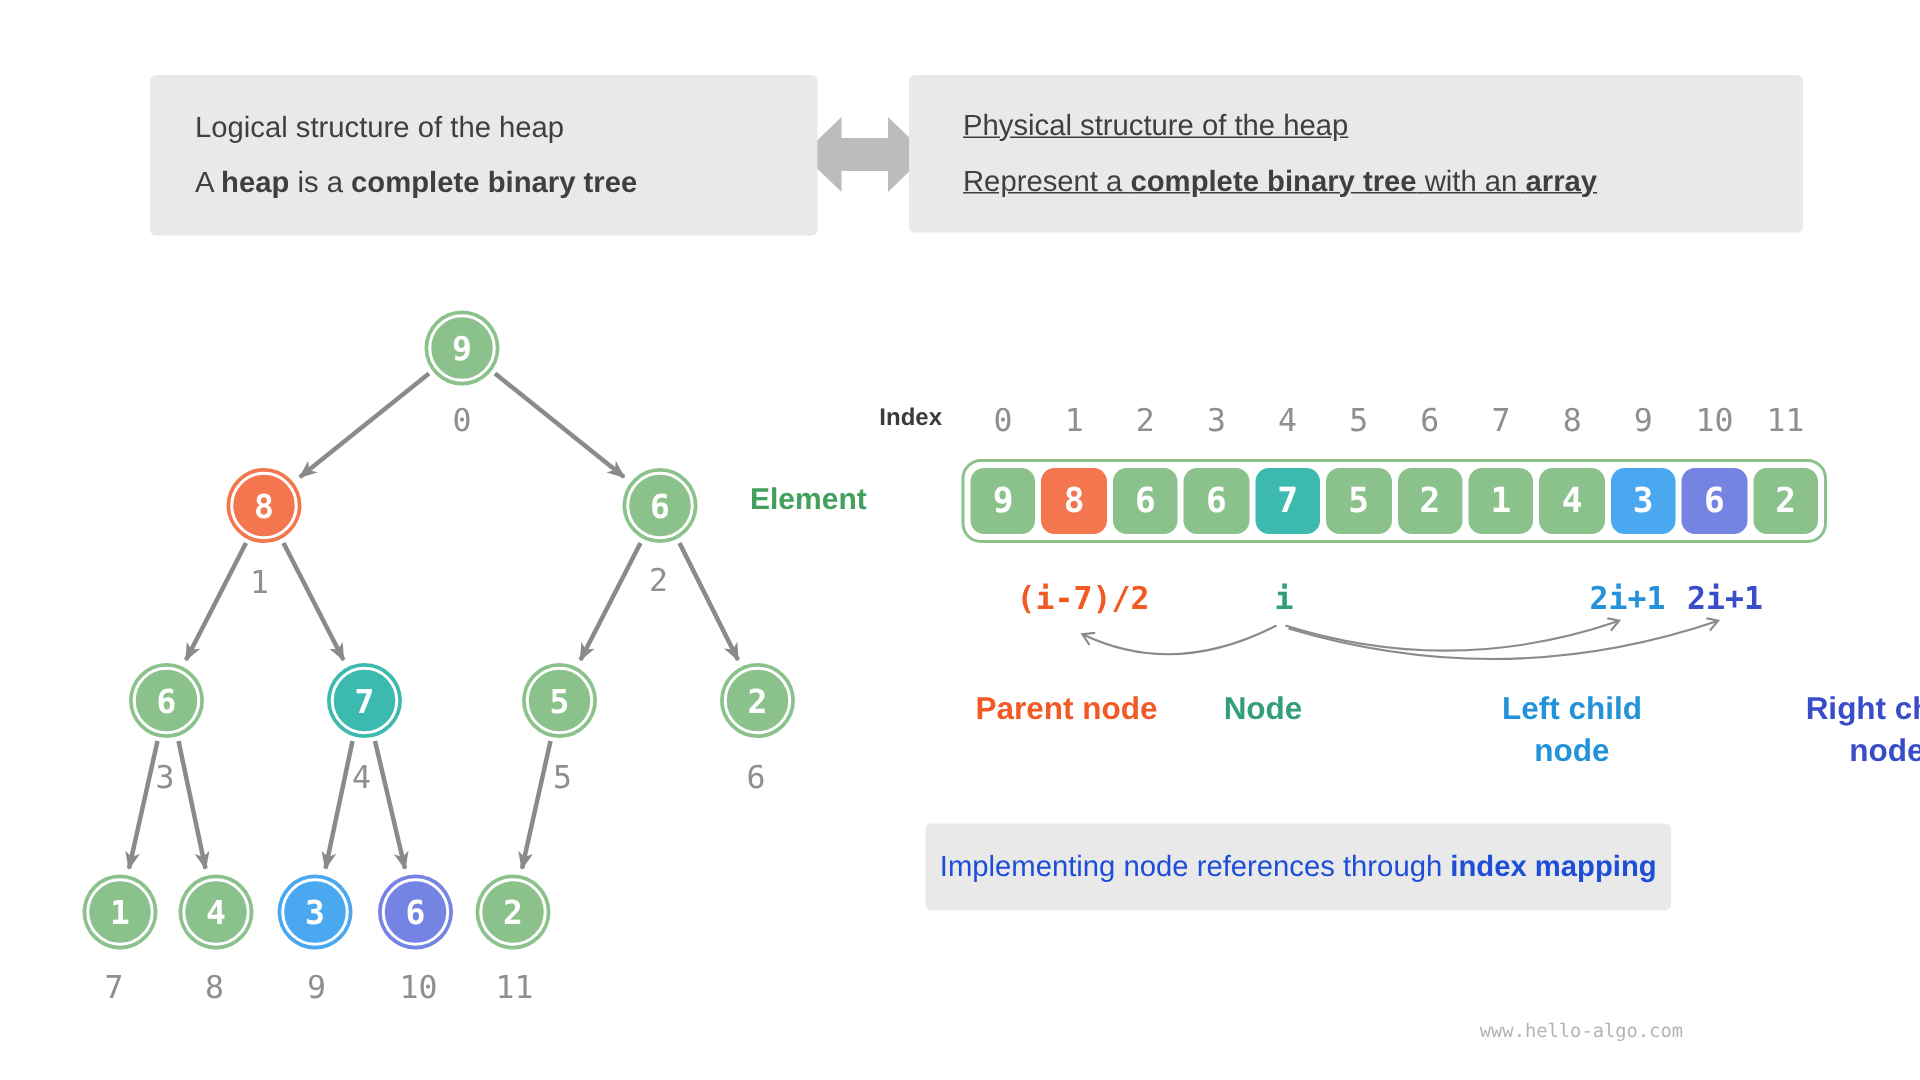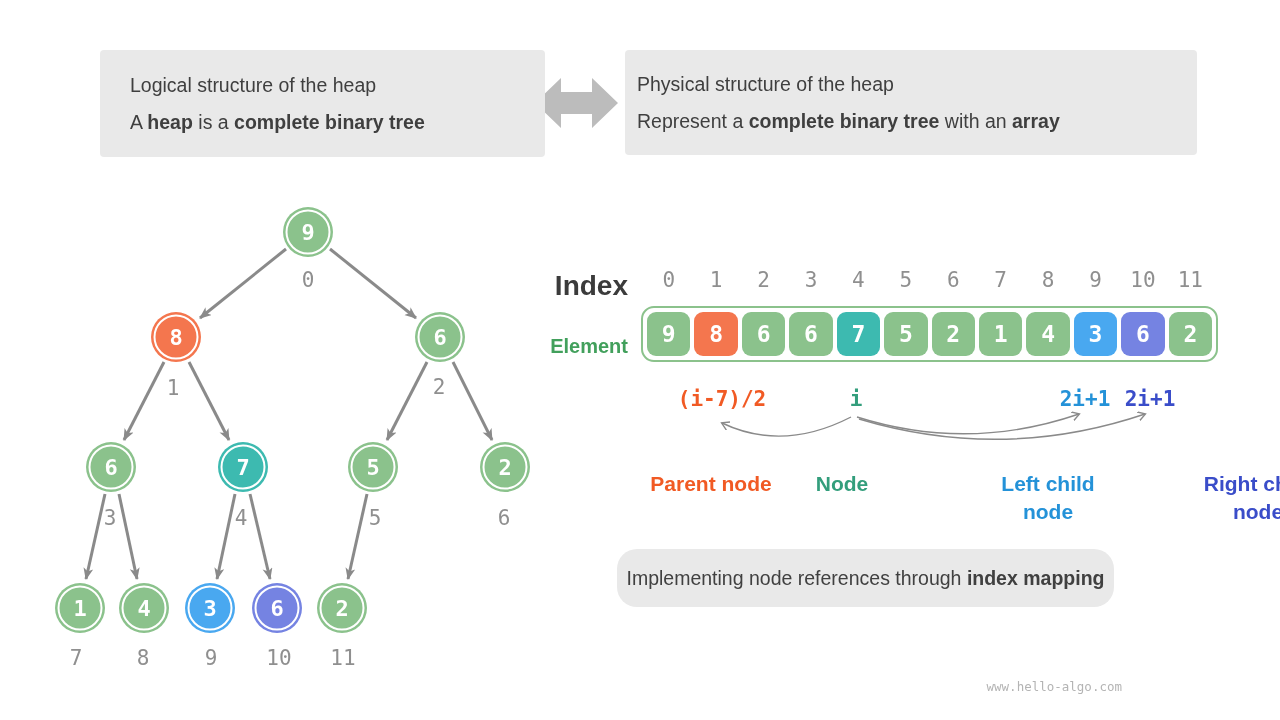"Physical structure of the heap" div.abs { left: 625px -> 606px; padding-left: 12px -> 36px; text-decoration: none -> underline }
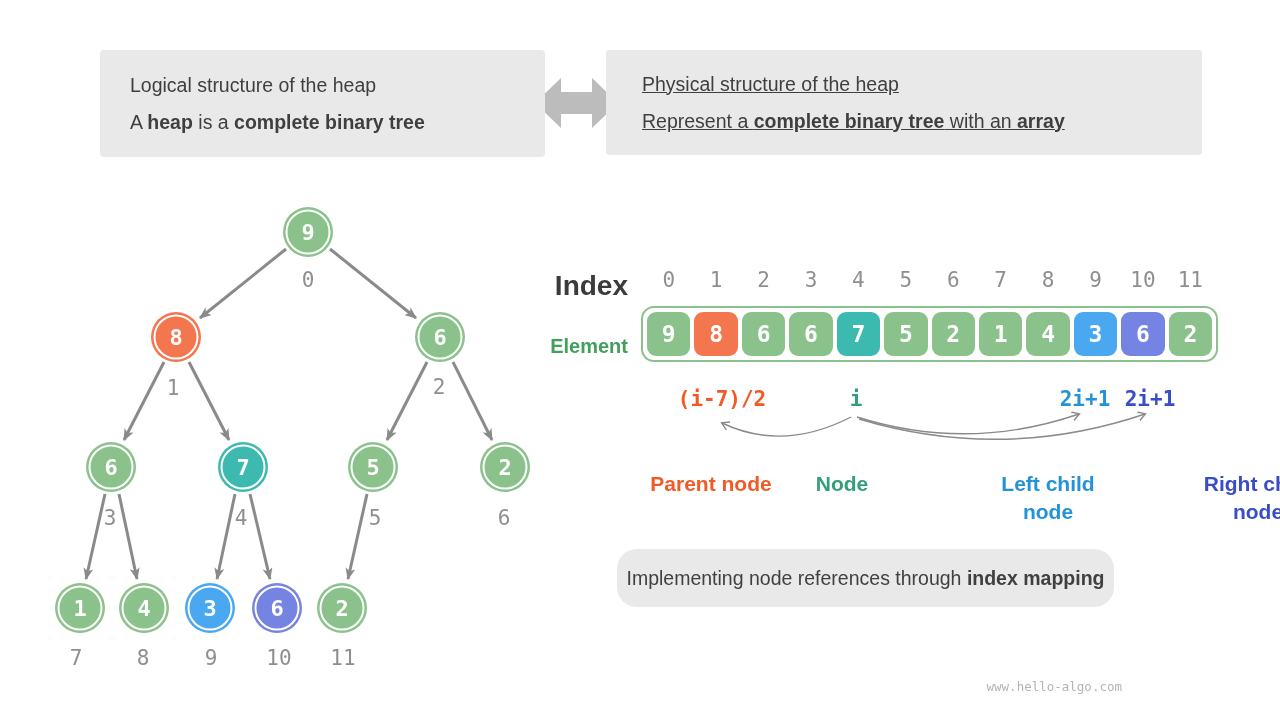"Index" .idx-header { font-size: 28px -> 16px }
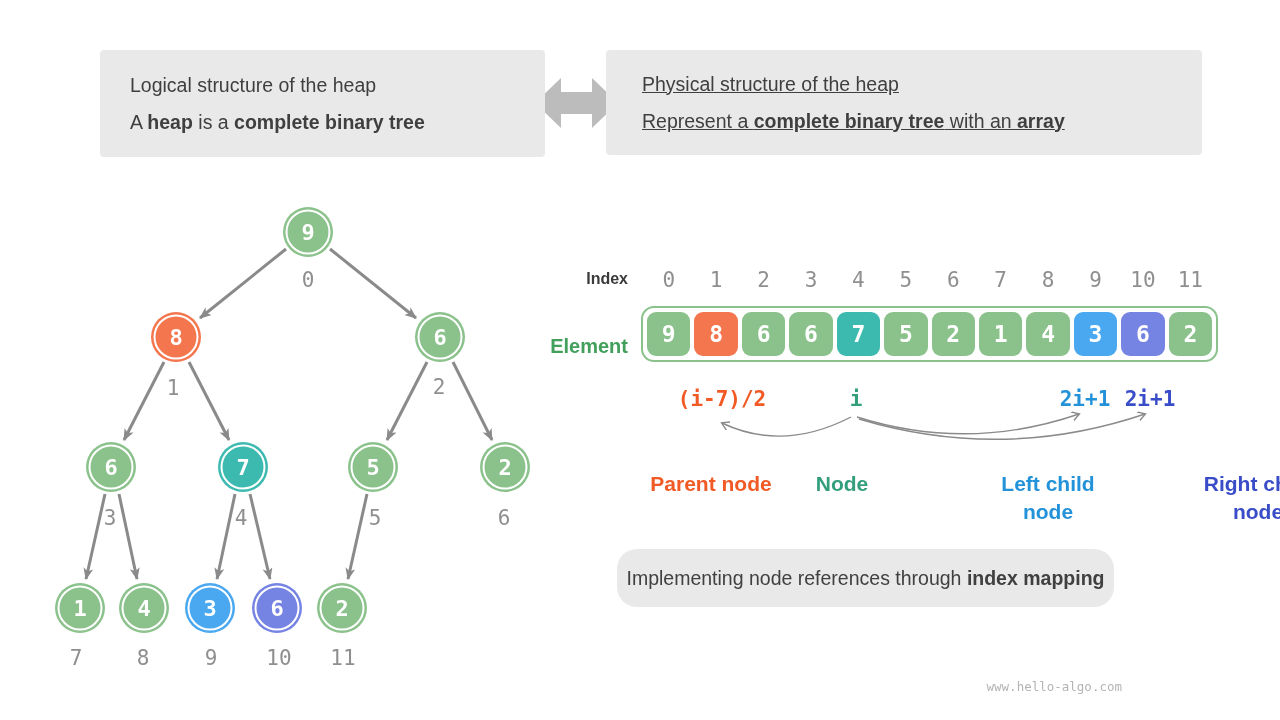"Element" .elem-header { margin-top: 13px -> none; text-align: right -> none }
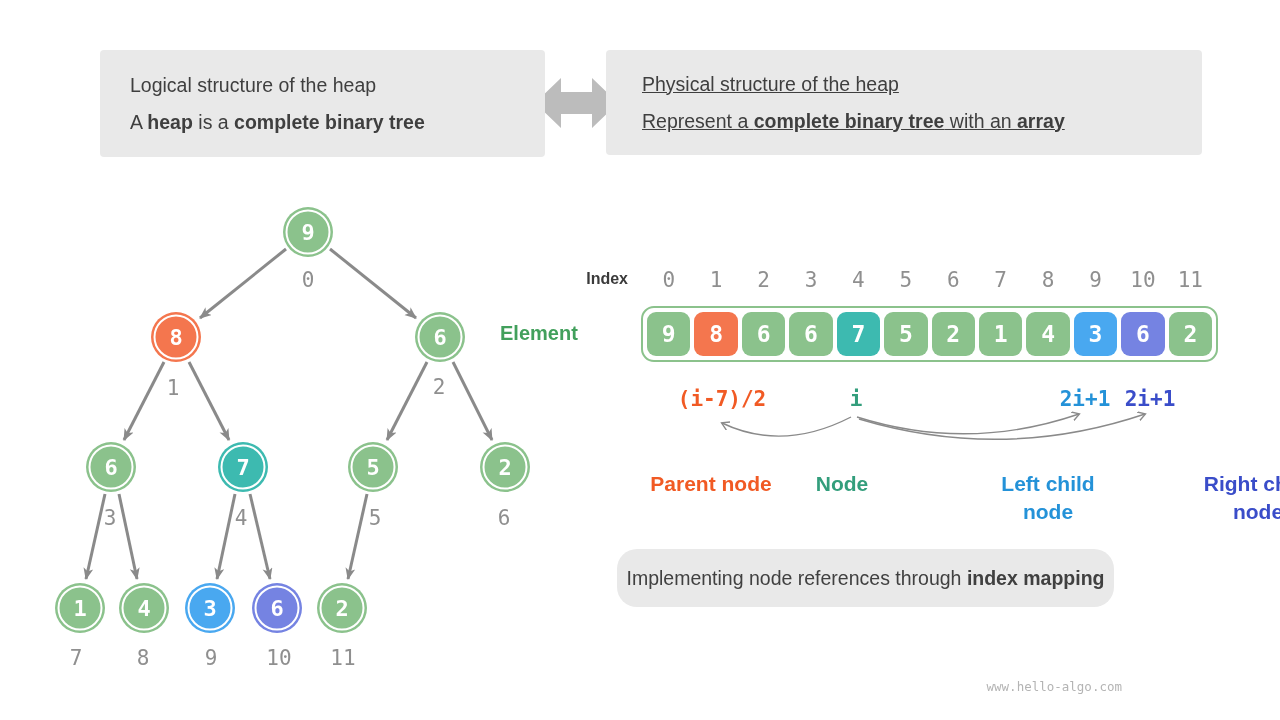"Parent node" .rolelabel { margin-top: 11px -> none }
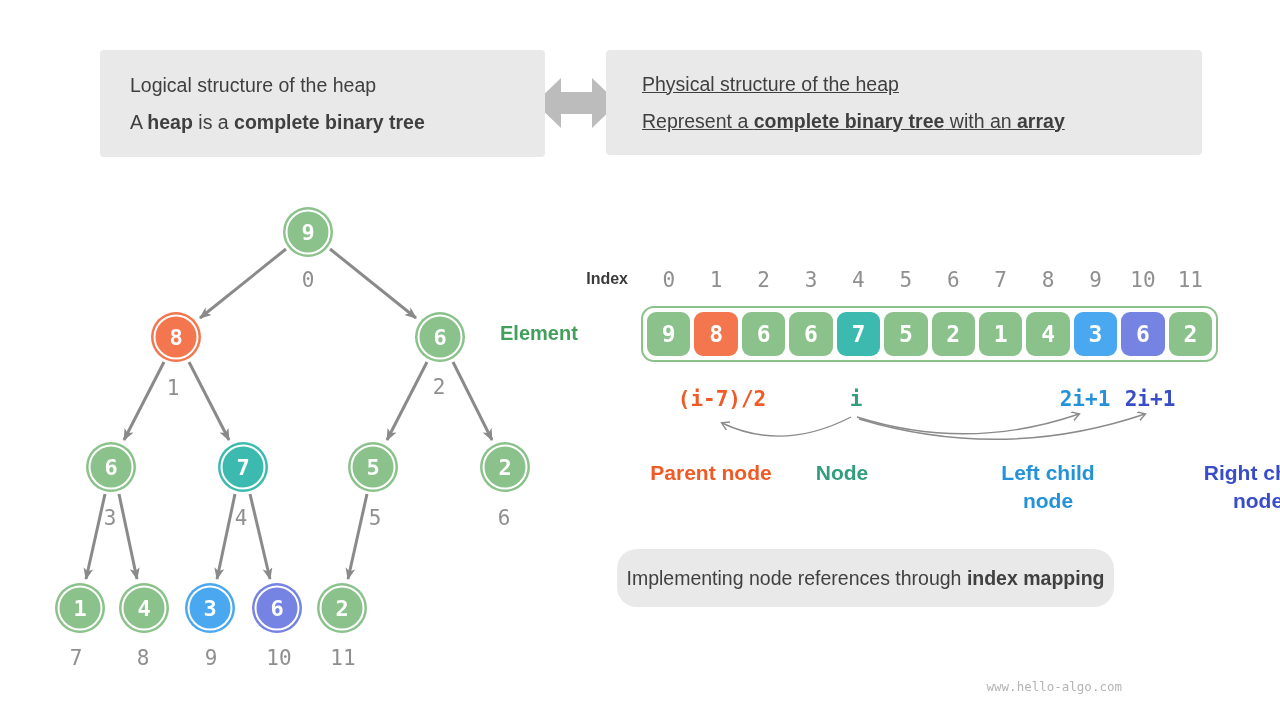"Implementing node references through" .caption { border-radius: 20px -> 4px; color: #404040 -> #1d4ed8 }
